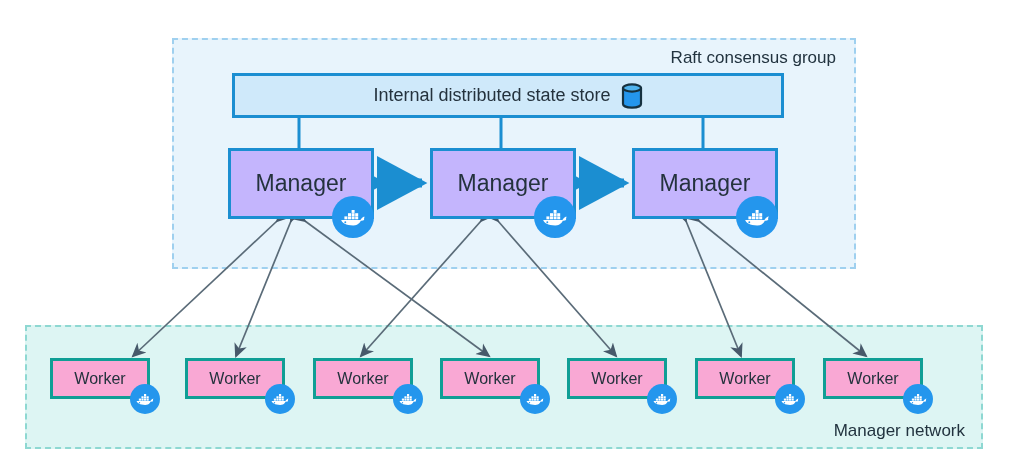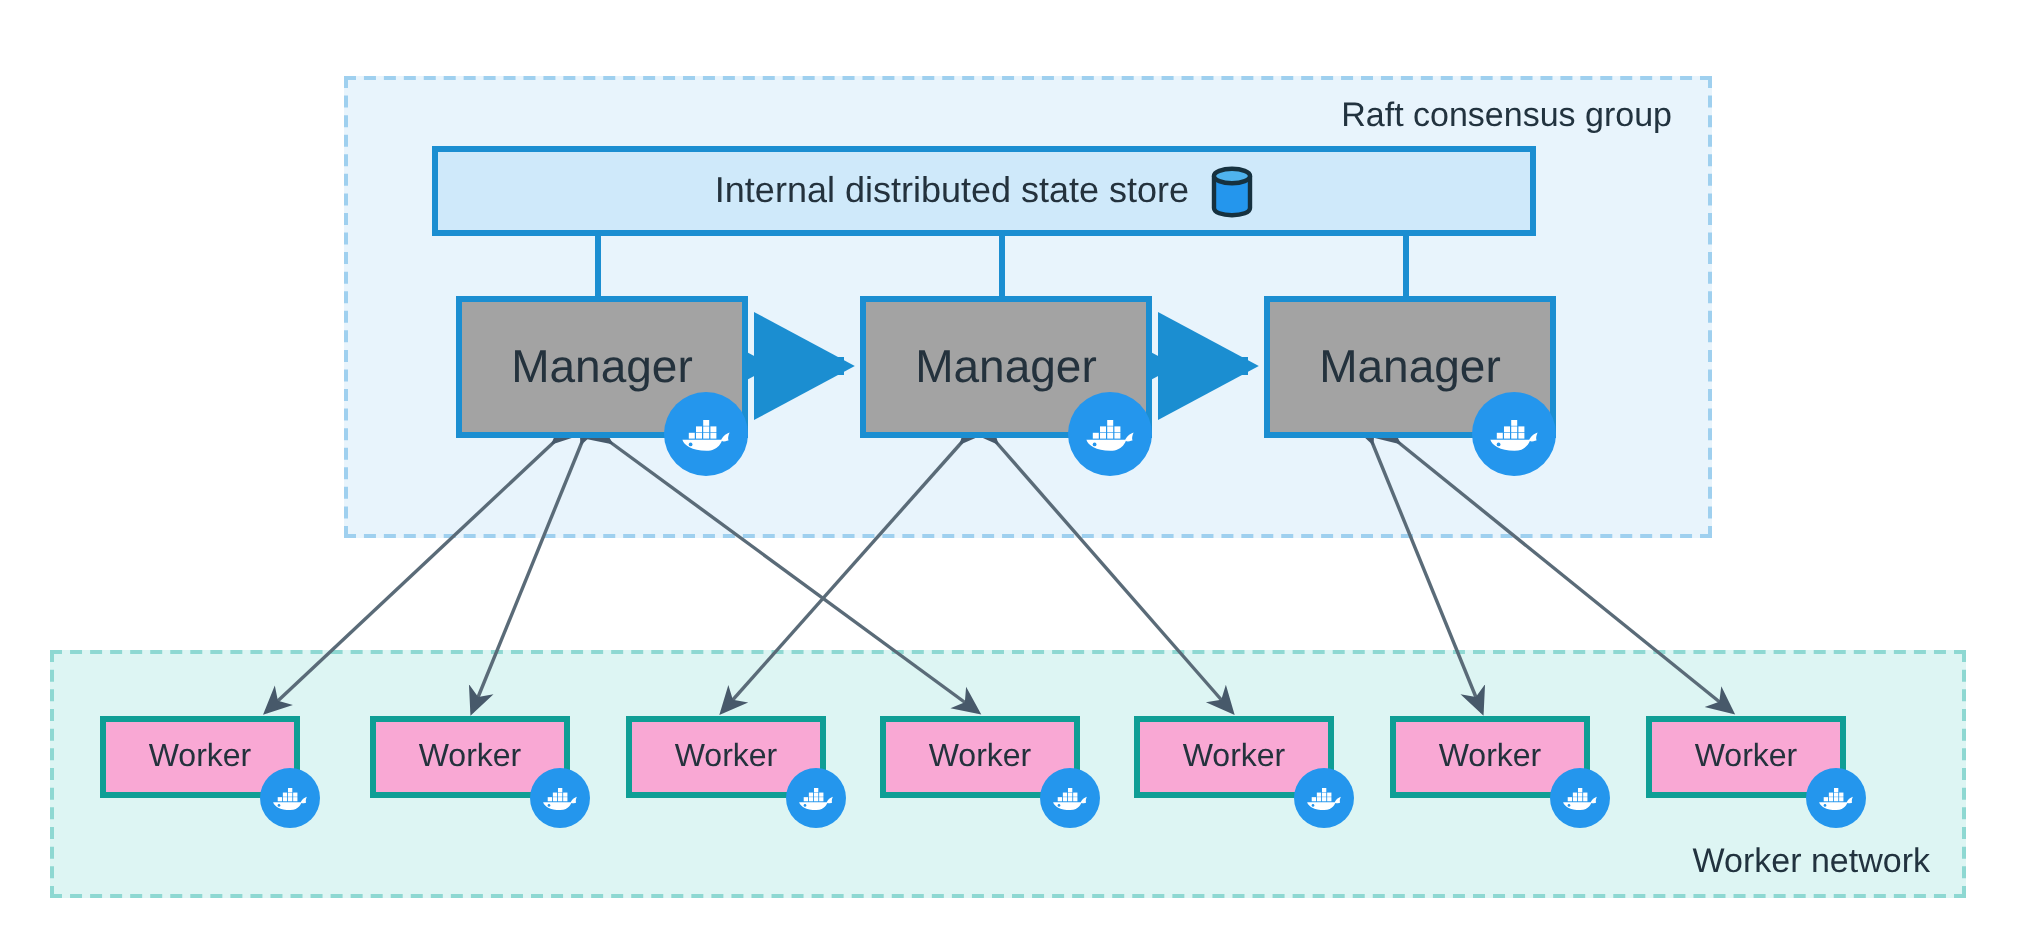"Internal distributed state store" .store-box { left: 216px -> 232px }
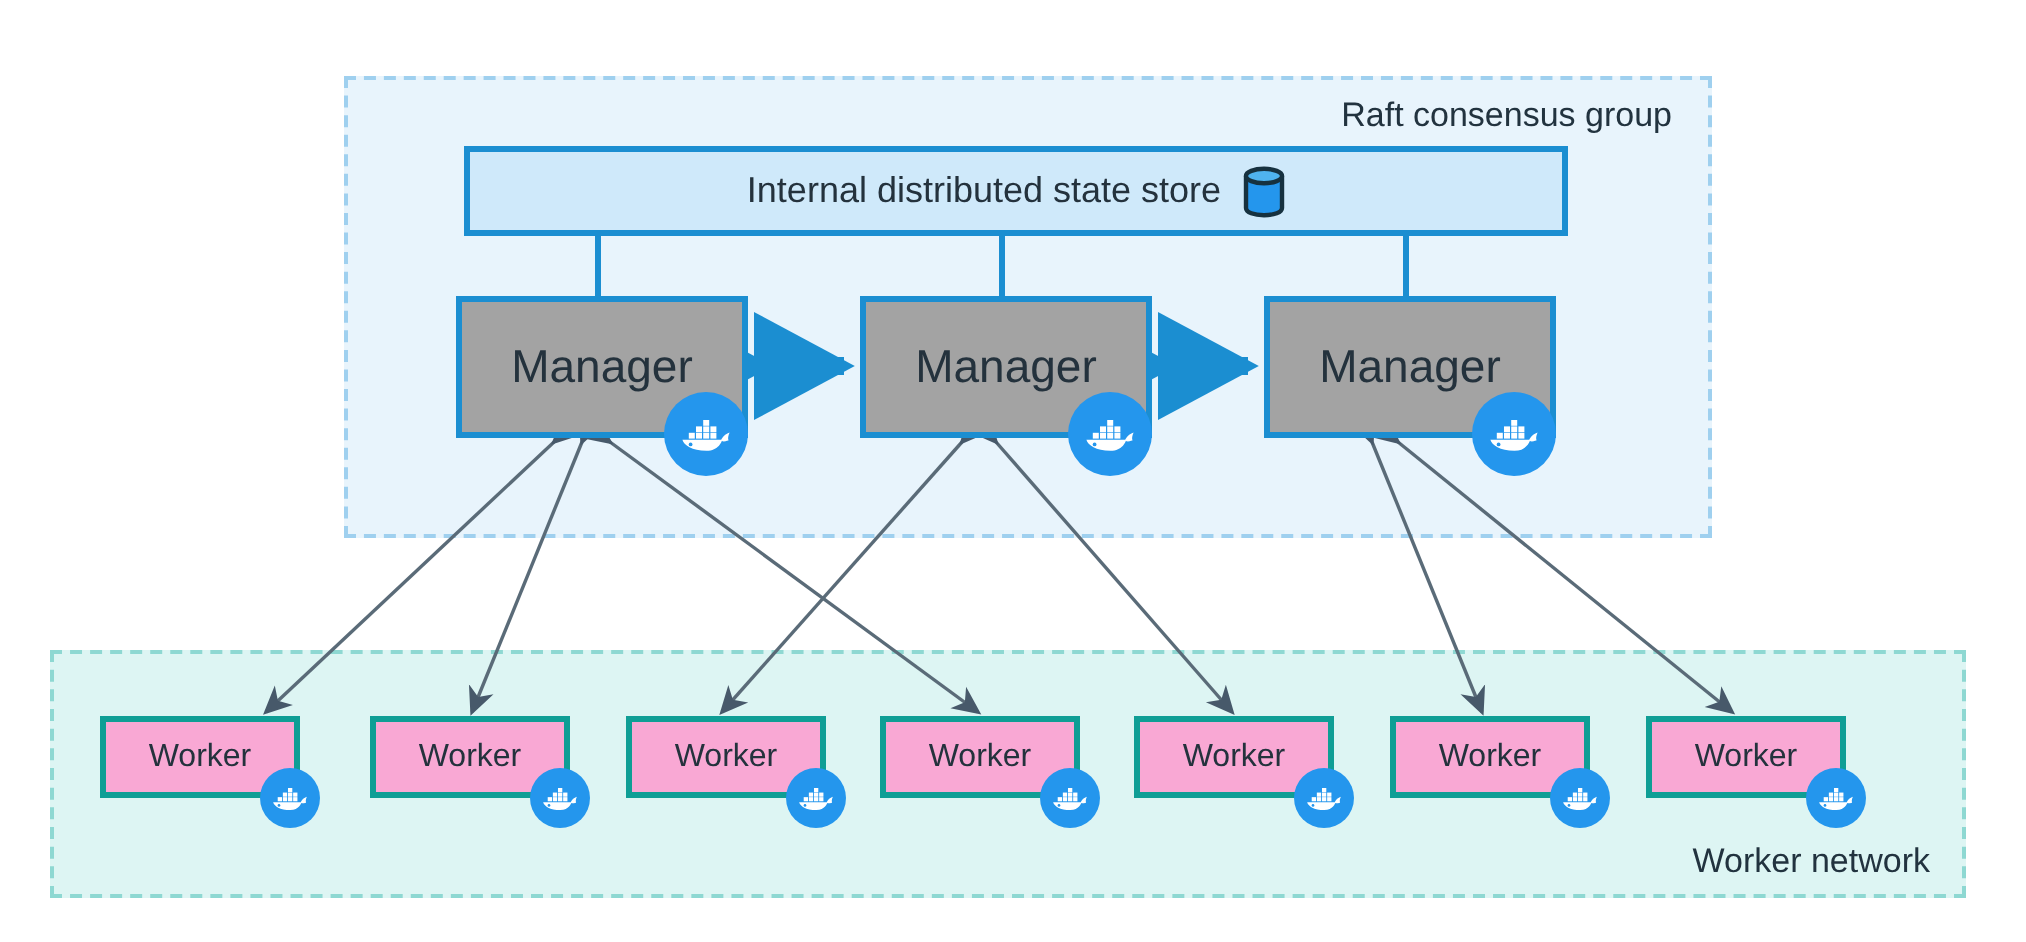"Manager" .manager-box { background: #a3a3a3 -> #c4b5fd }
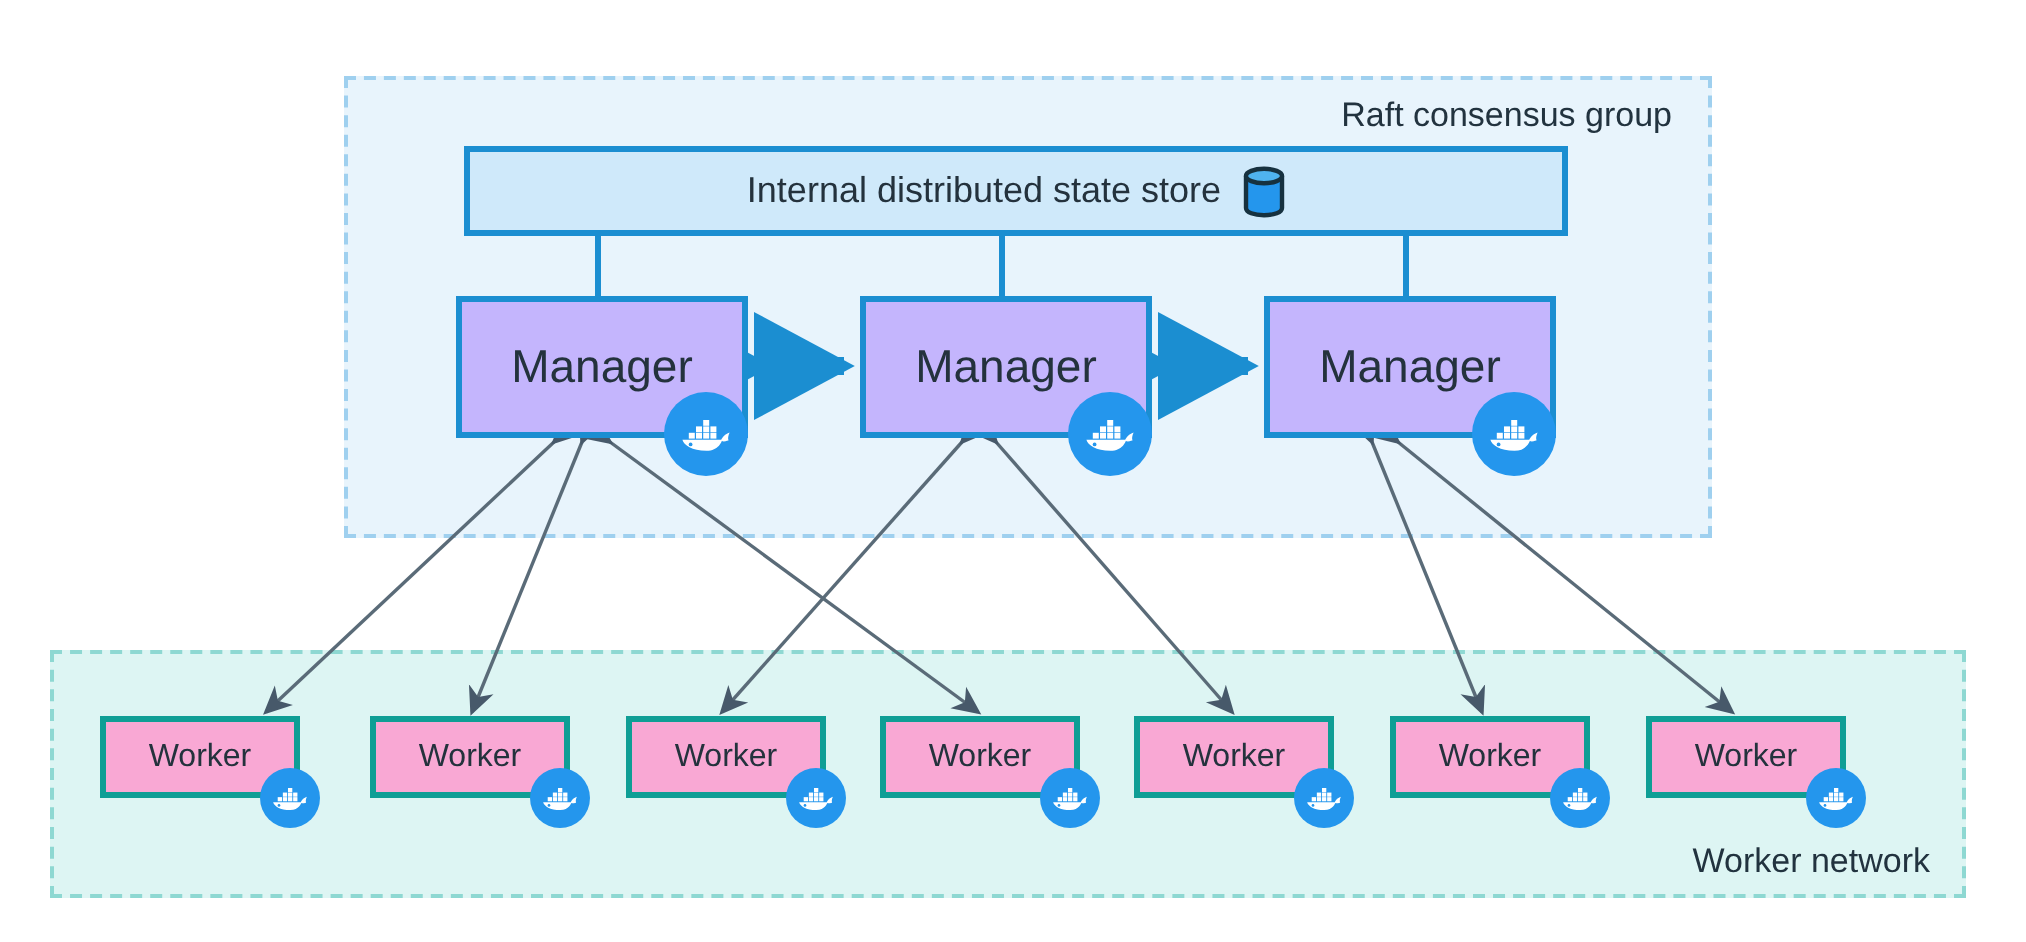"Worker network" span.region-label { text: Worker -> Manager }
